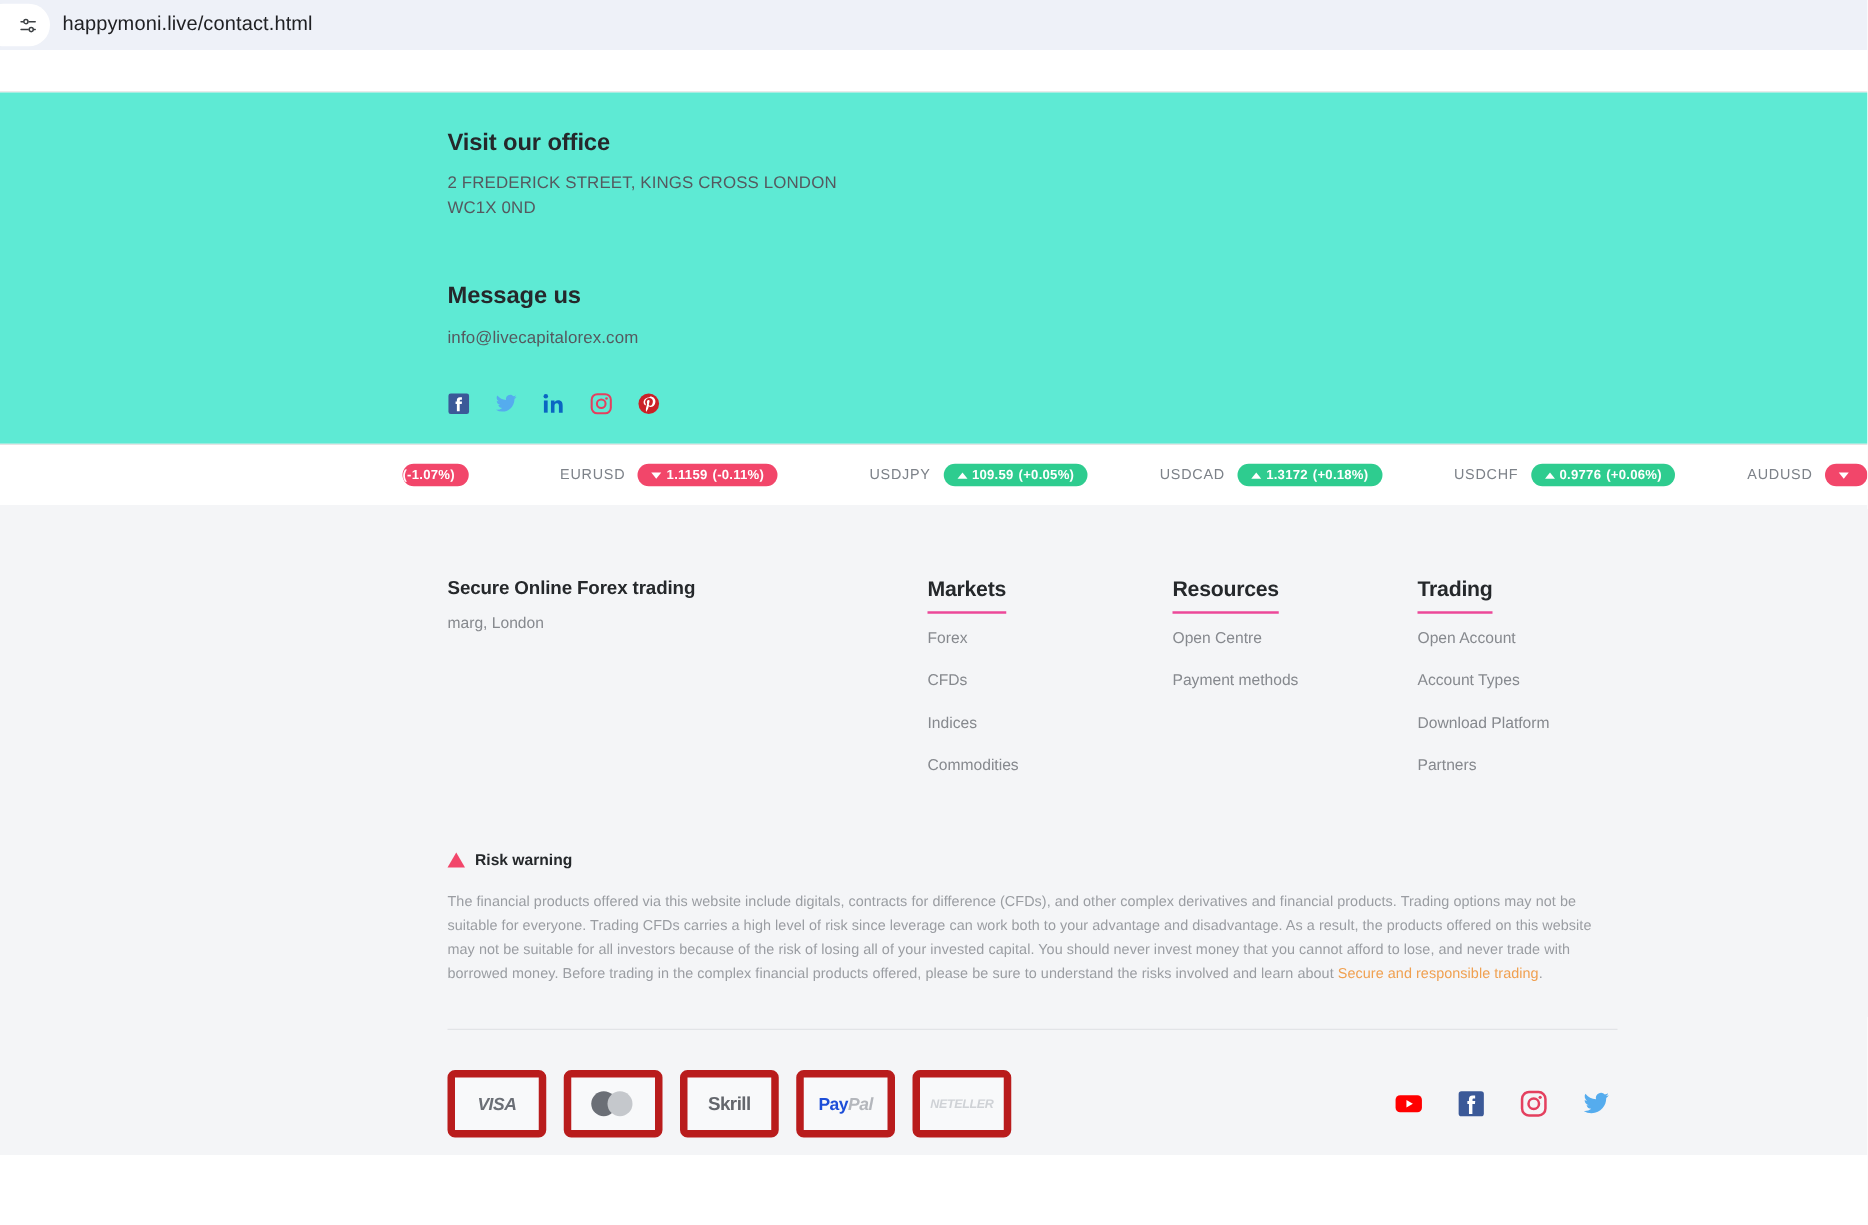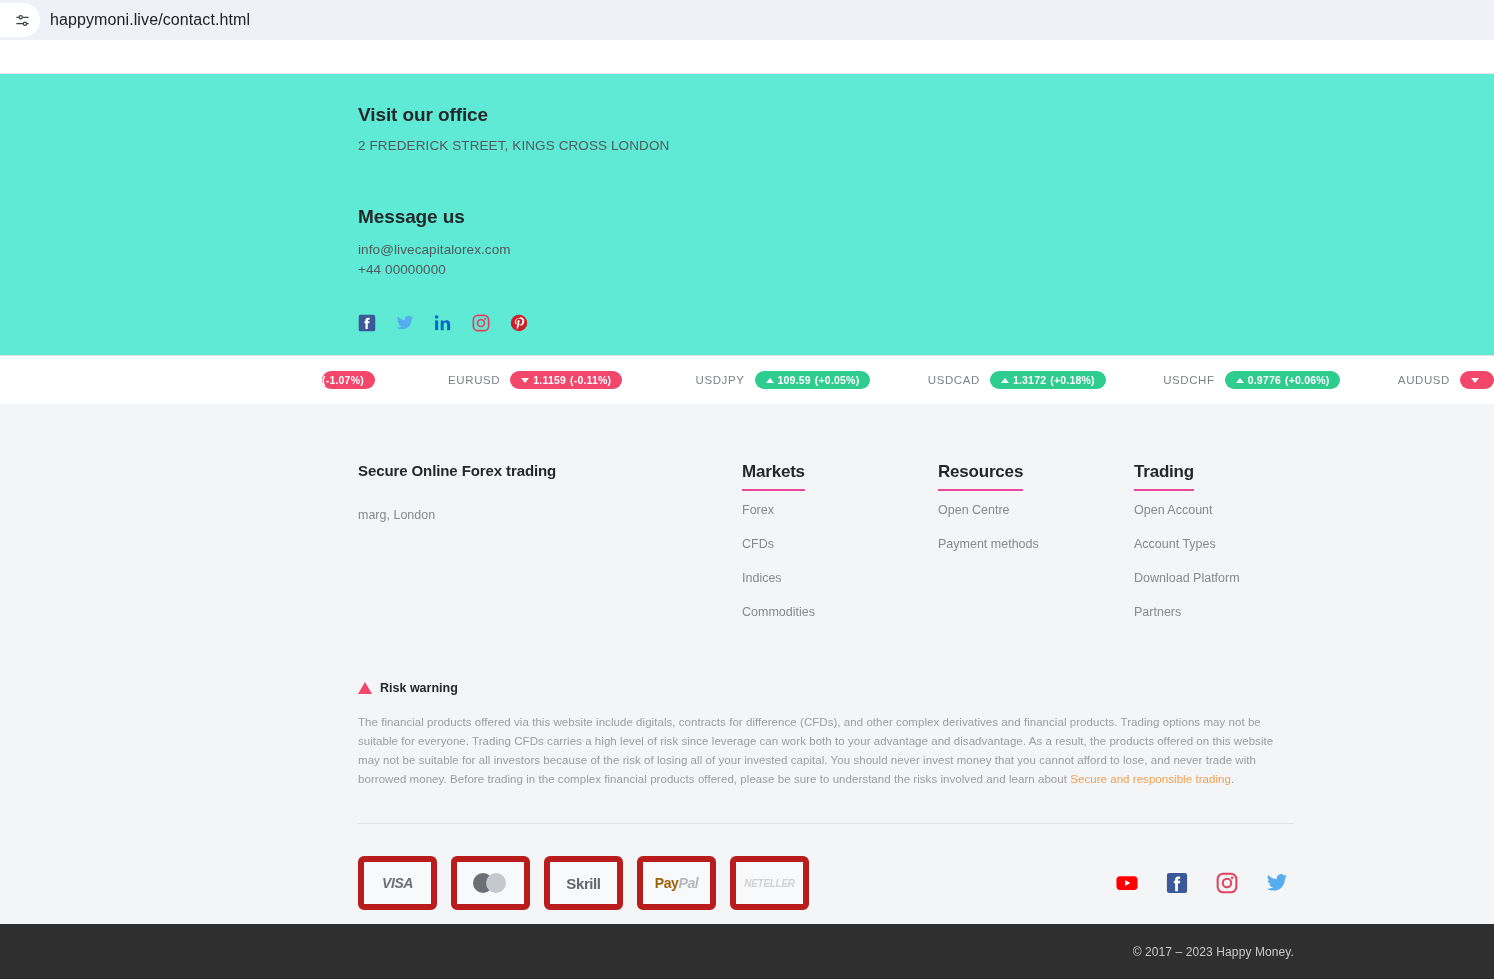"WC1X 0ND" div.contact-line { html: none -> <div>WC1X 0ND</div> }
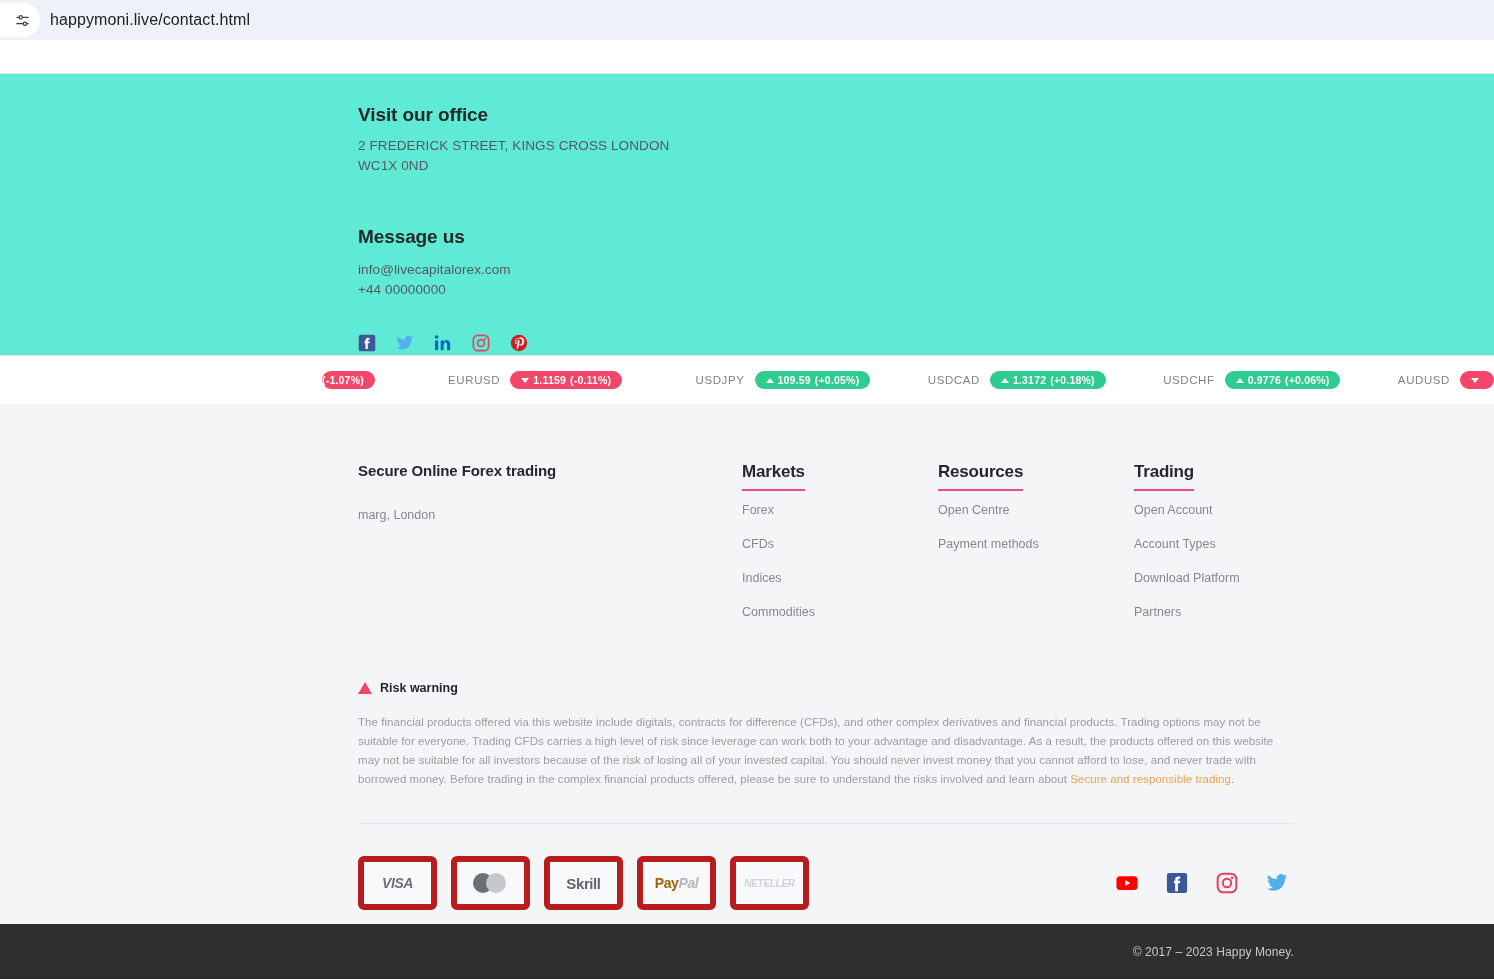"+44 00000000" div.contact-line { html: <div>+44 00000000</div> -> none }
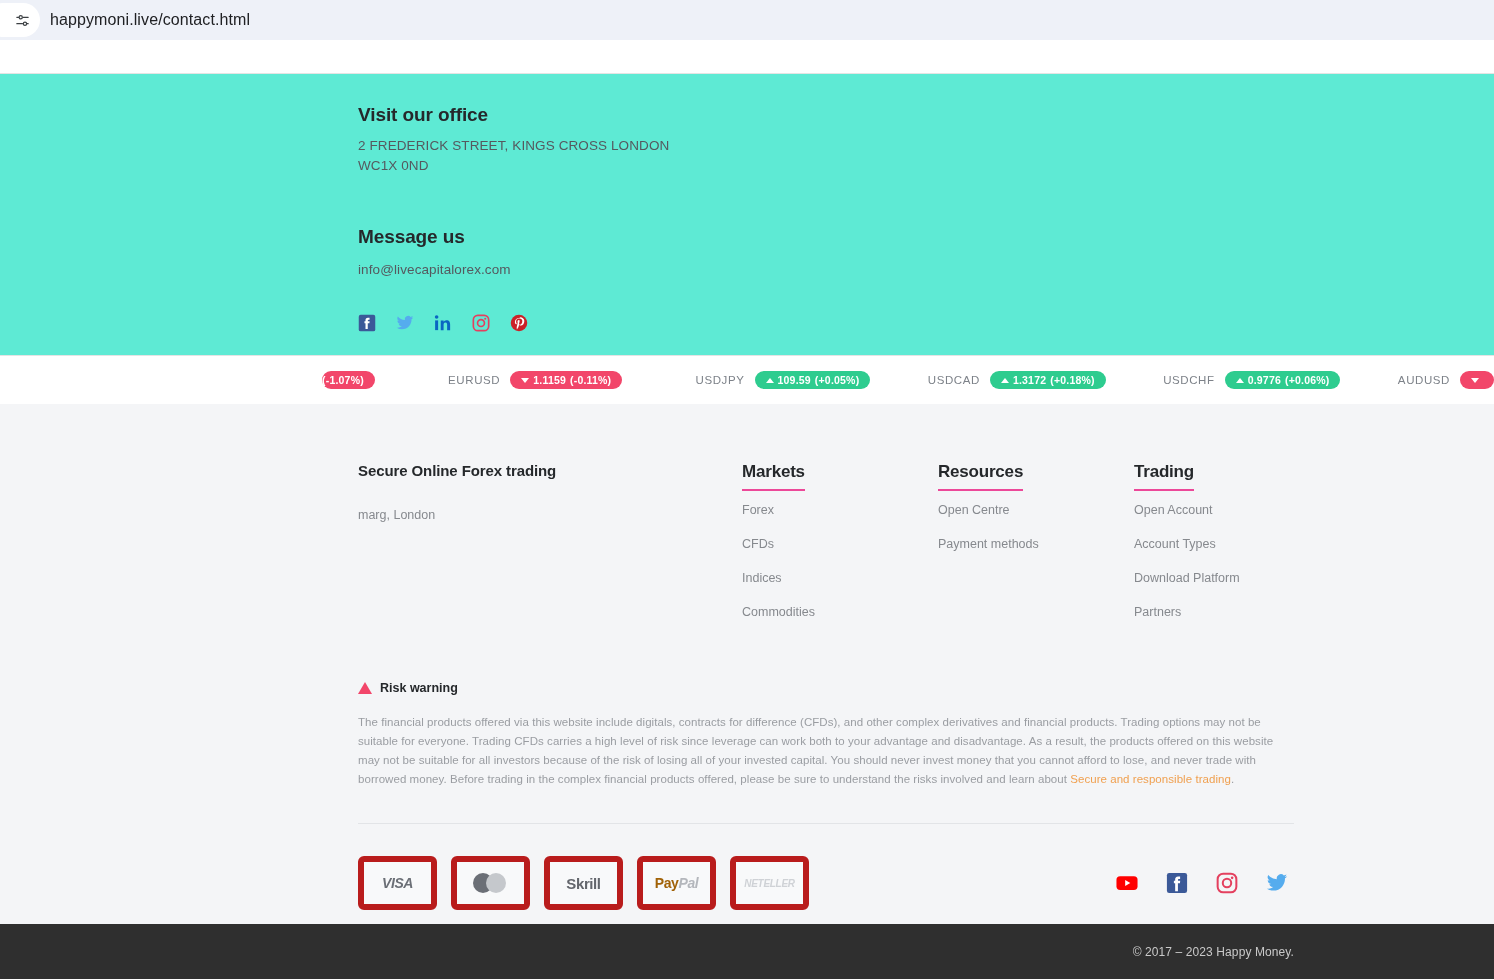"marg, London" .brand-sub { margin-top: 29px -> 12px }
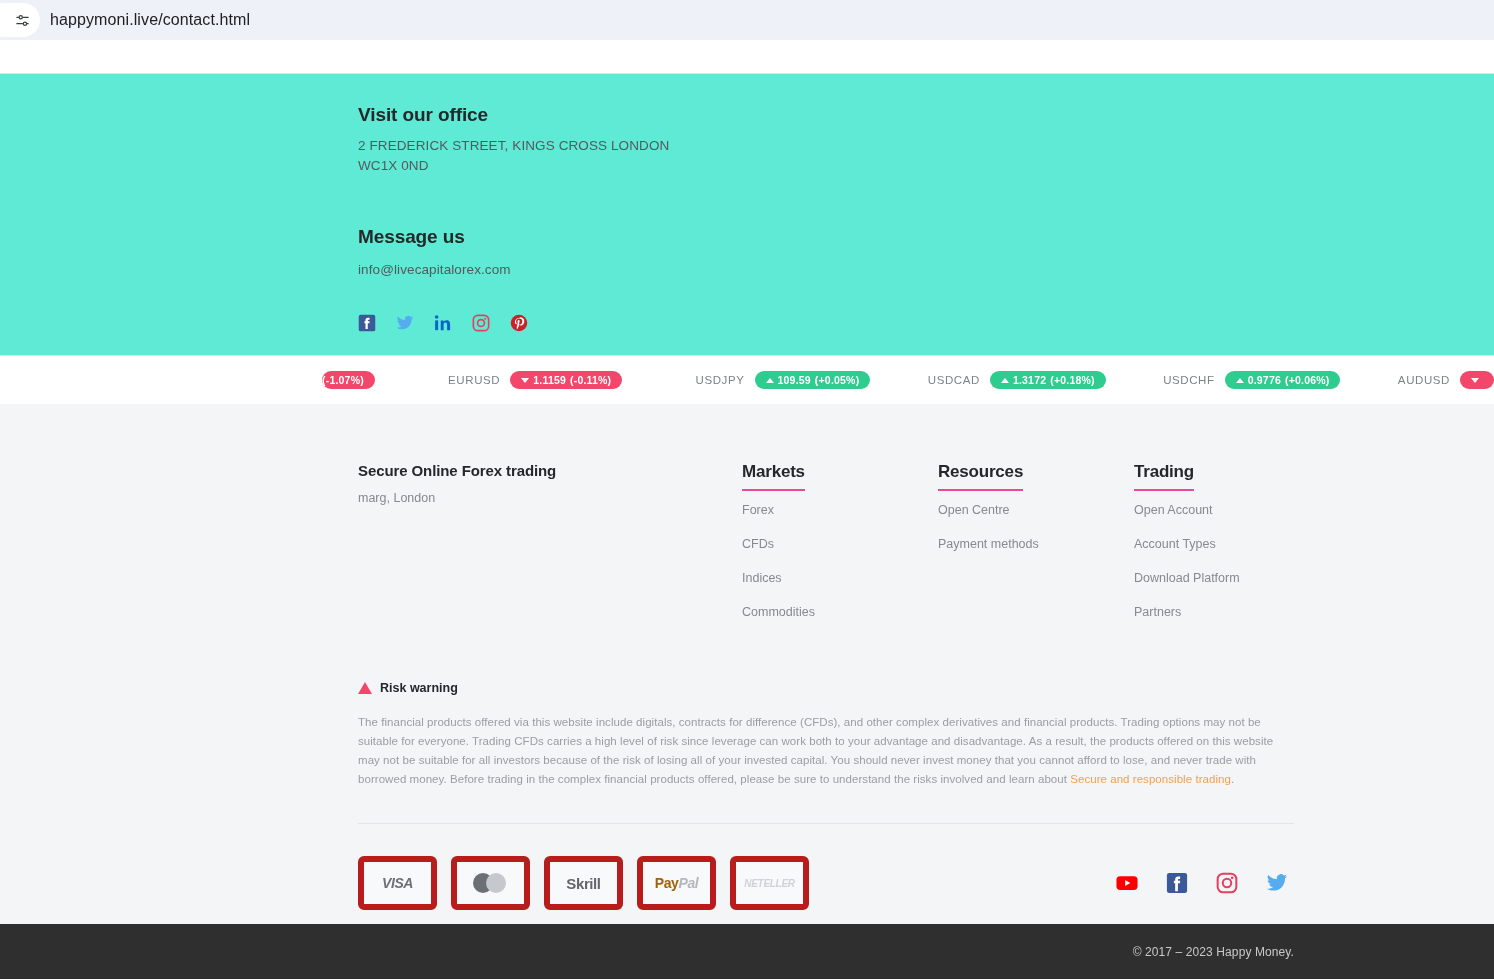"Pay" .pp-a { color: #a16207 -> #1d4ed8 }
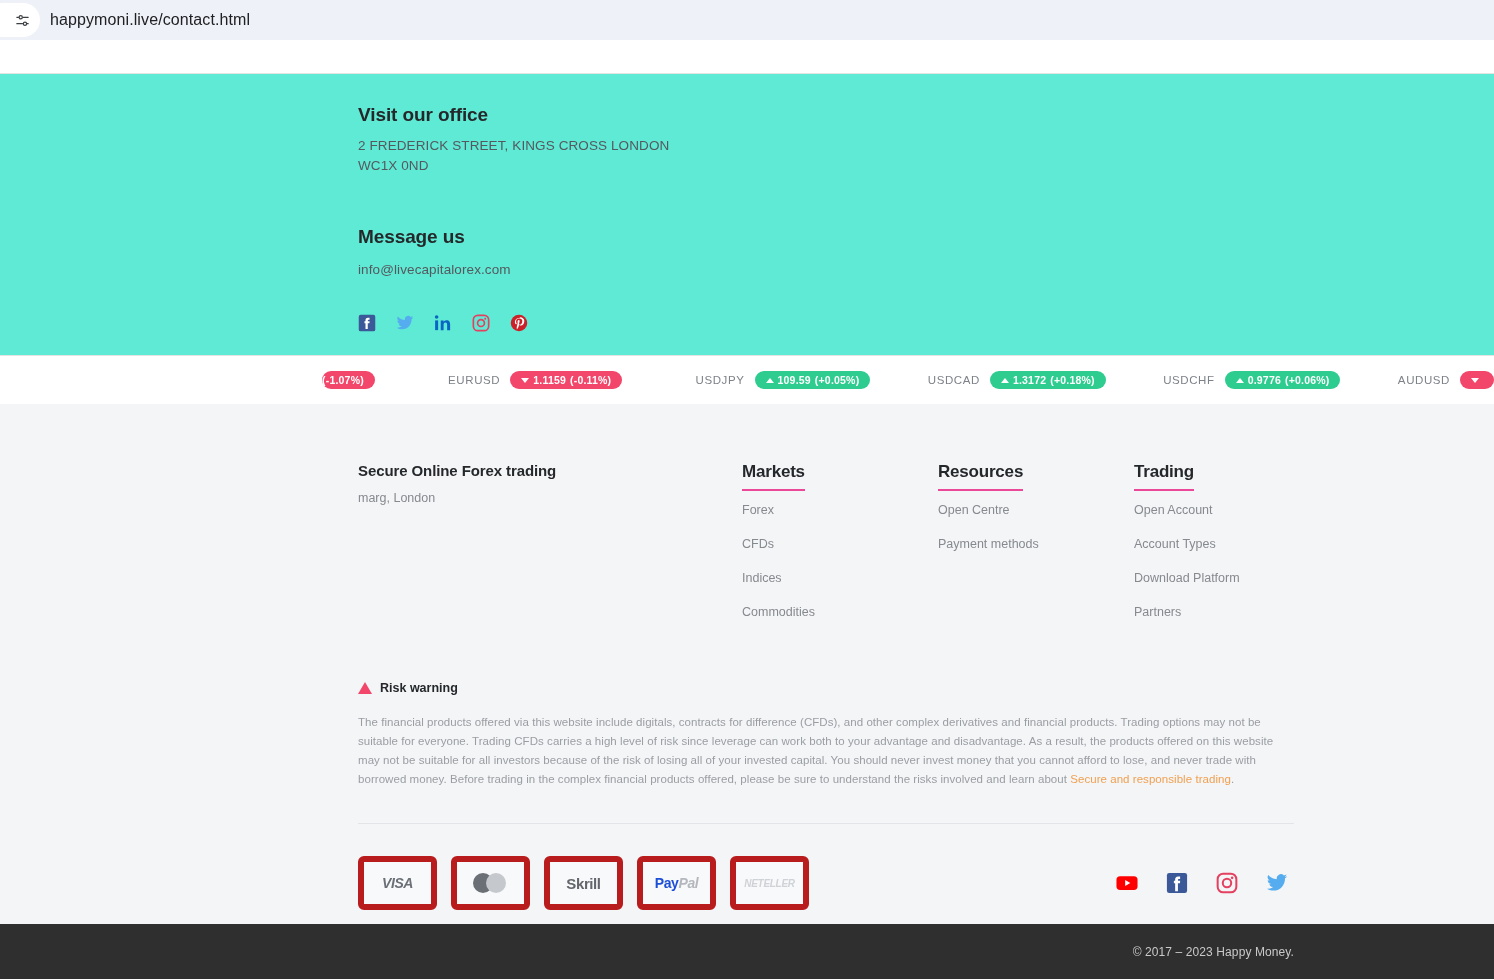"© 2017 – 2023 Happy" div.copybar { html: <div> <div>© 2017 – 2023 Happy Money.</div> </div> -> none }
